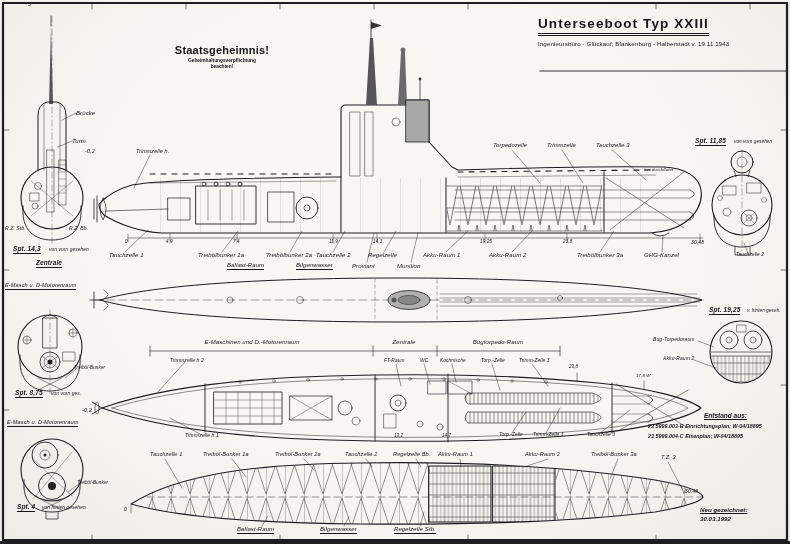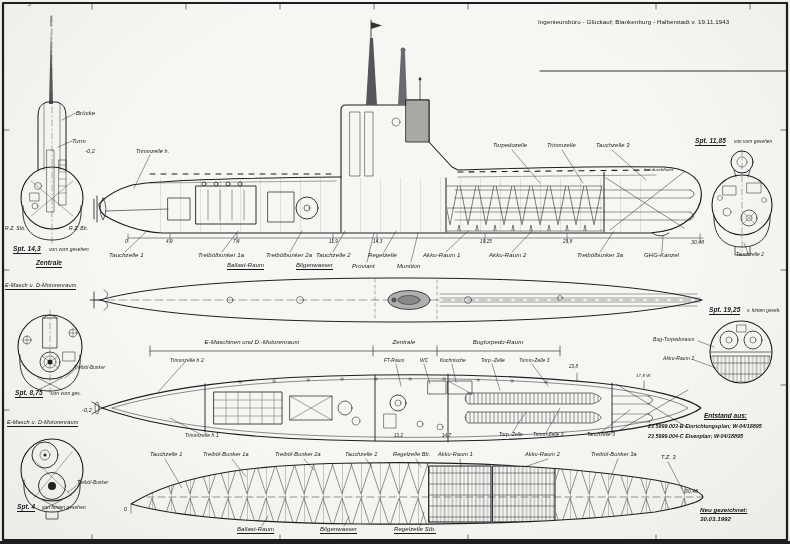"Unterseeboot Typ XXIII" div.tb-title-wrap { html: none -> <div><span>Unterseeboot Typ XXIII</span></div> }
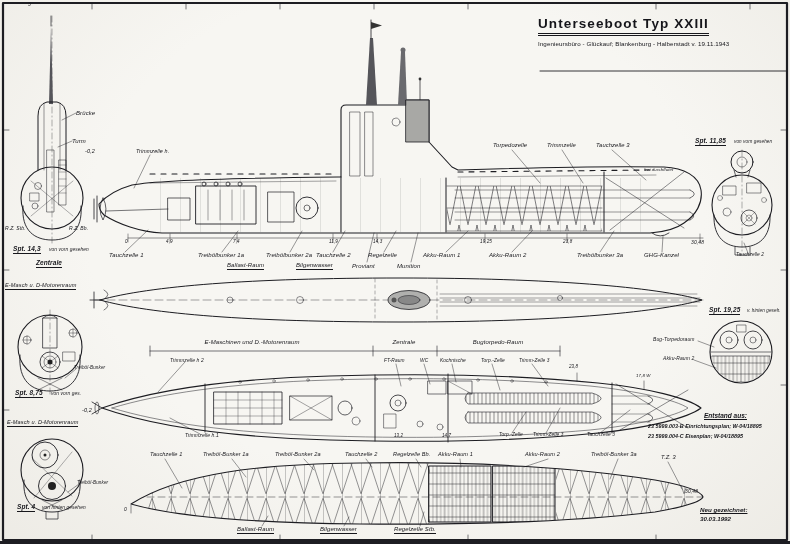"Staatsgeheimnis!" div.secret { html: none -> <div> <div>Staatsgeheimnis!</div> <div>Geheimhaltungsverpflichtung</div> <div>beachten!</div> </div> }
